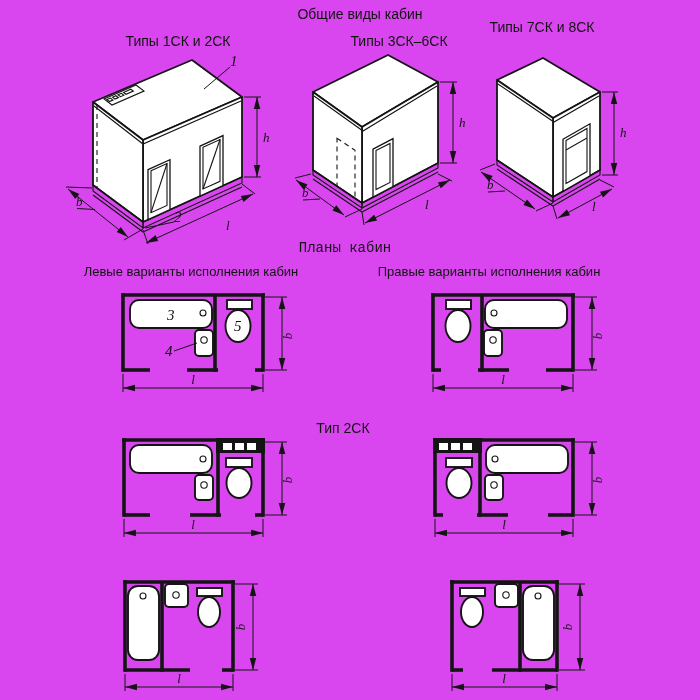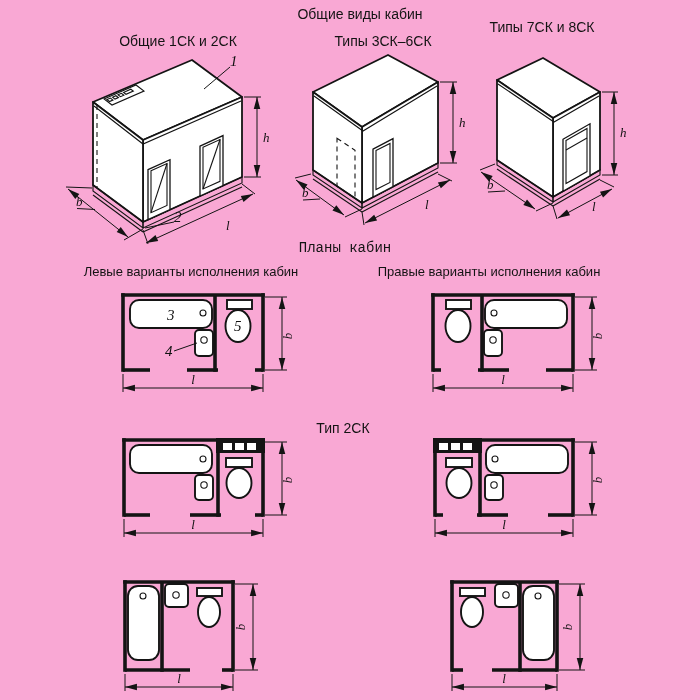"Общие виды кабин" .canvas { background: #f9a8d4 -> #d946ef }
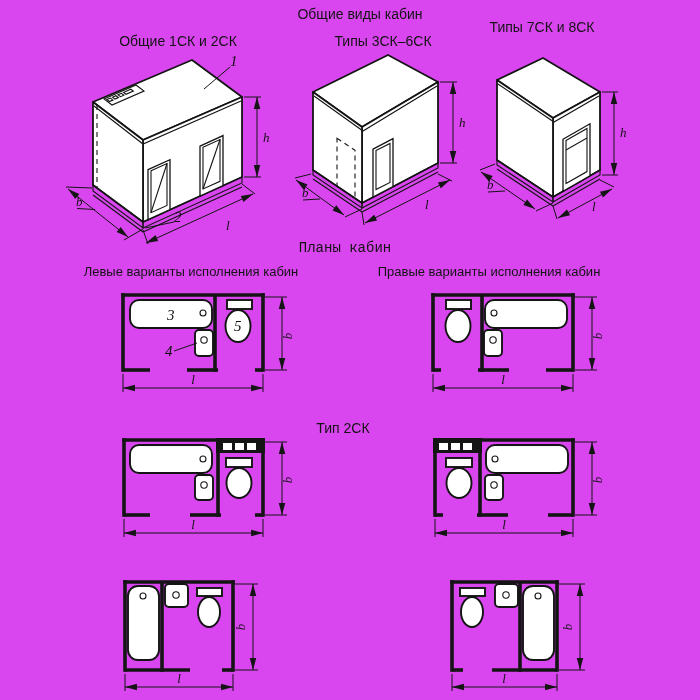"Общие 1СК и 2СК" div.hlabel { text: Общие -> Типы }
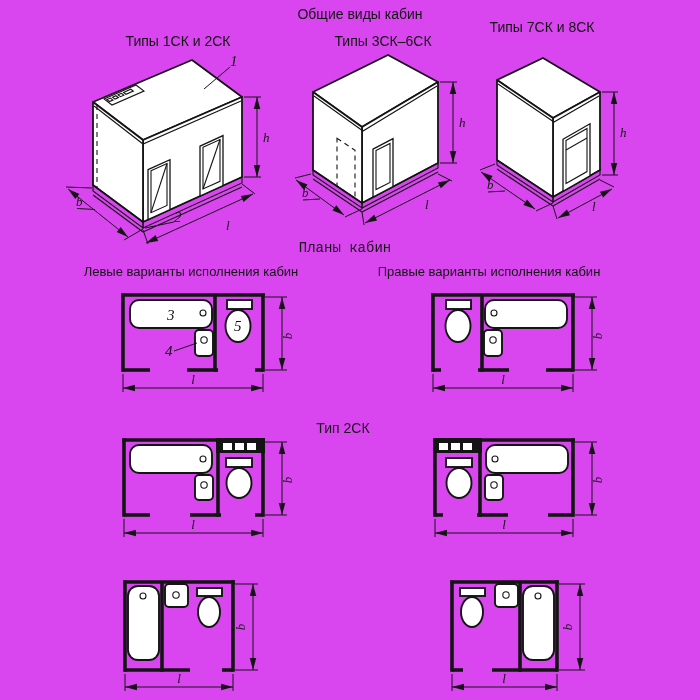"Типы 3СК–6СК" div.hlabel { left: 273px -> 289px }
